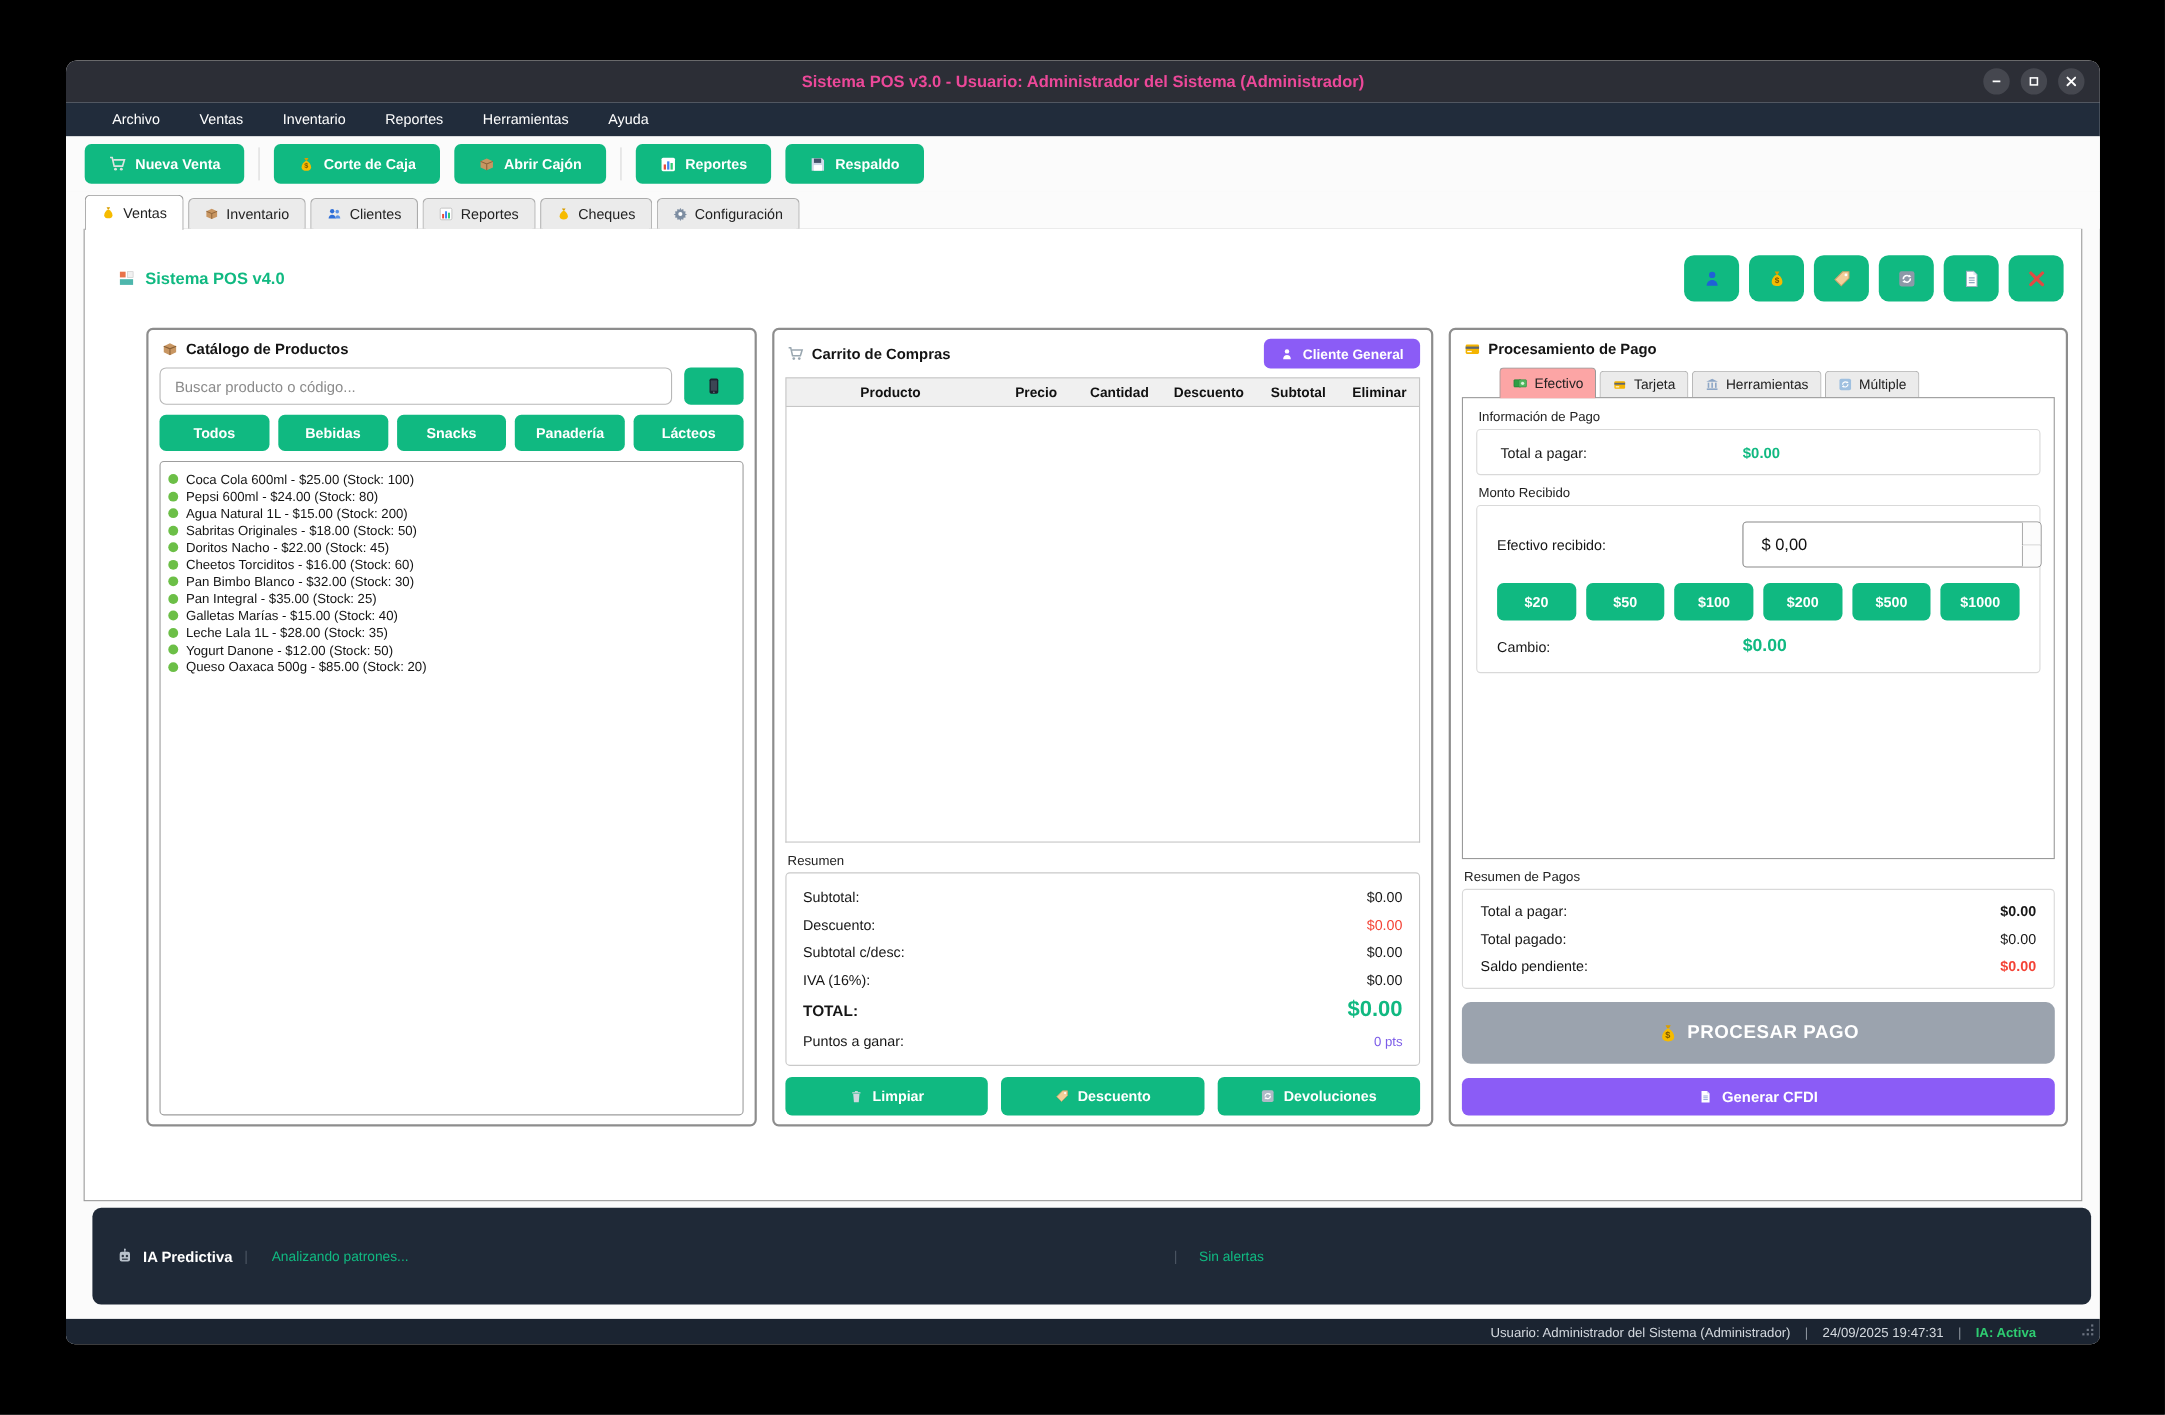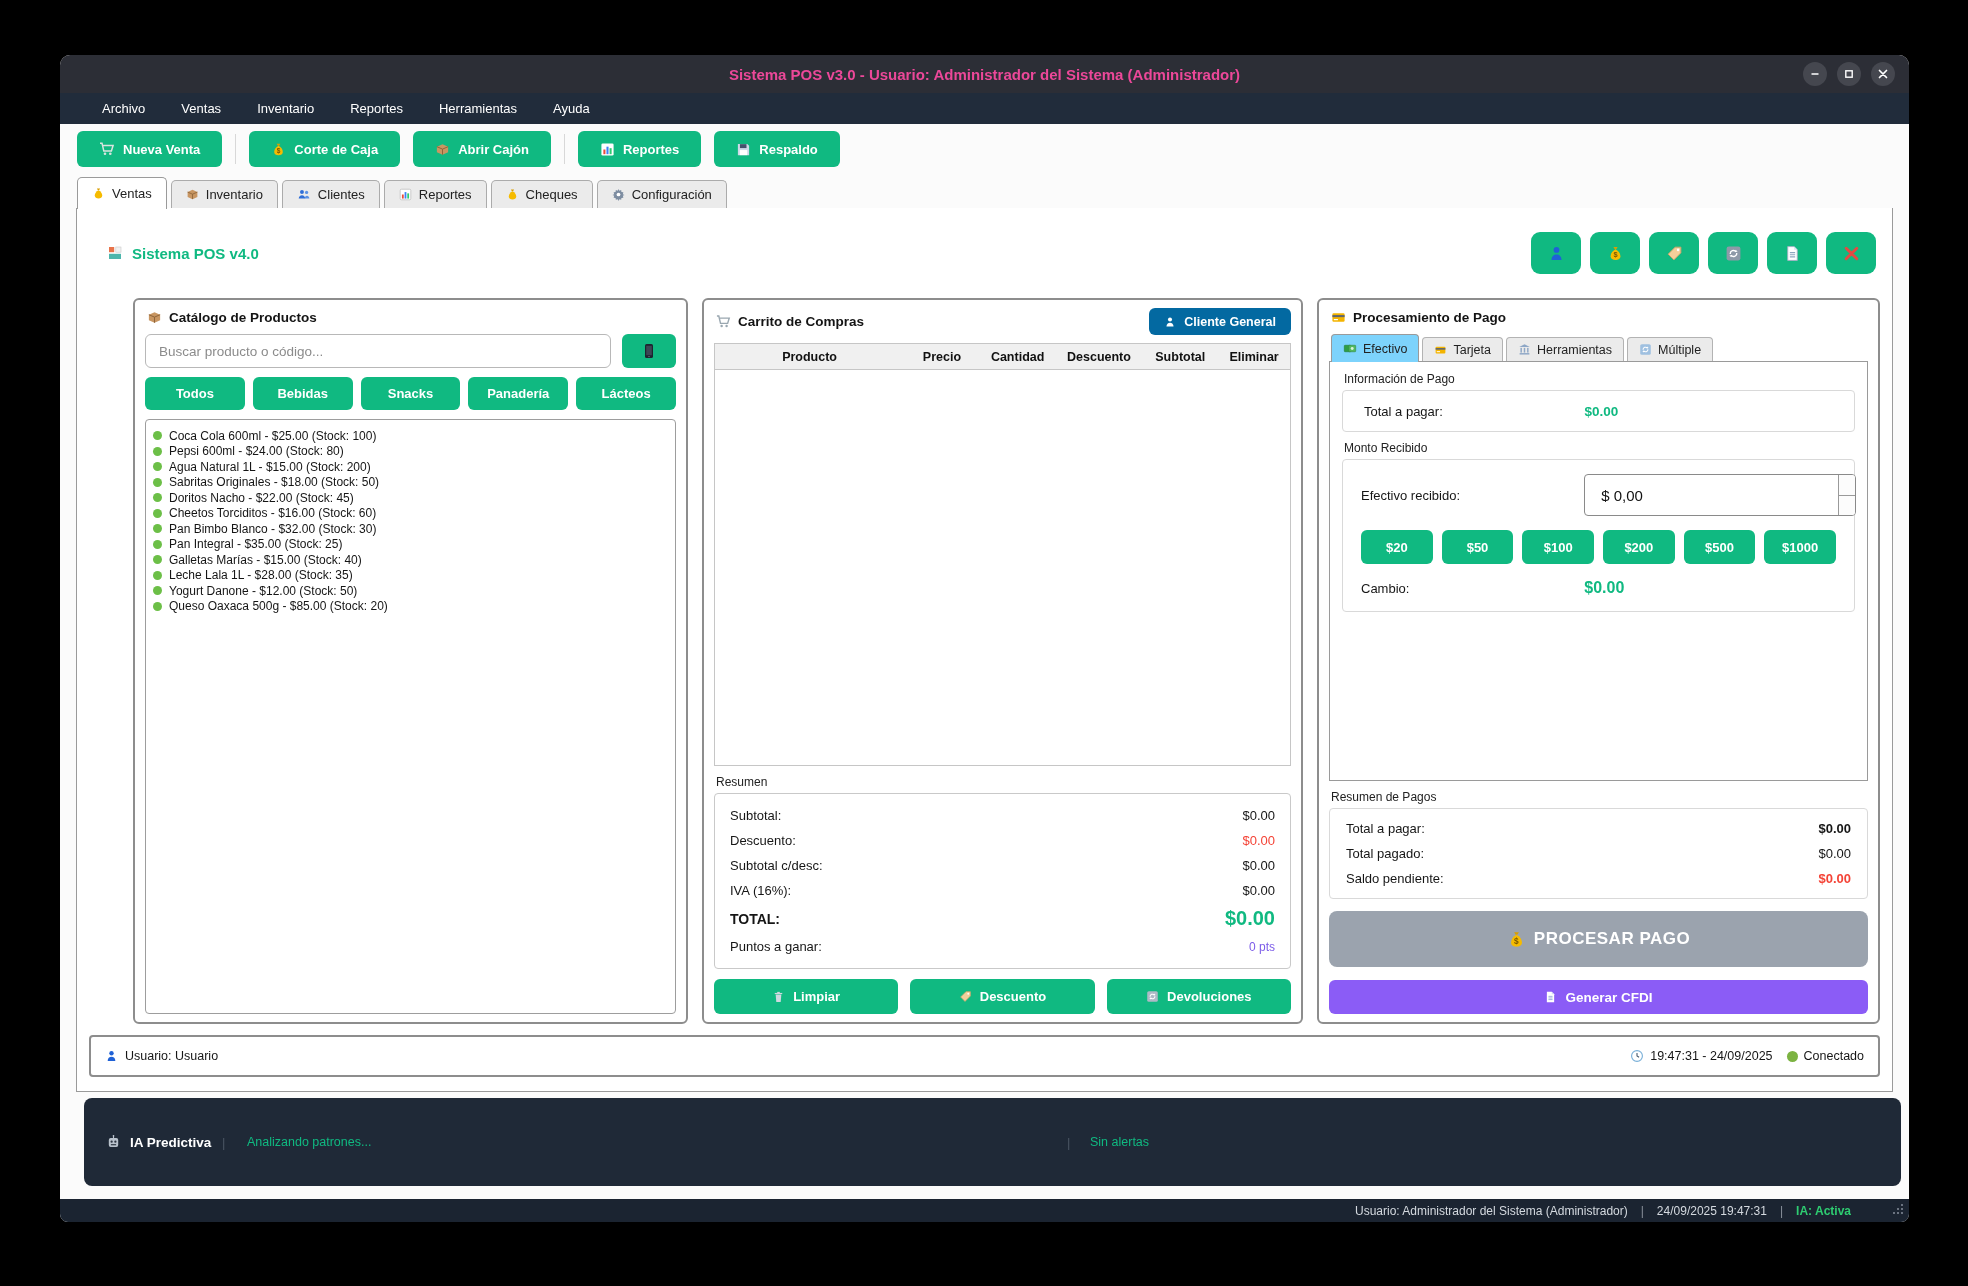"Cliente General" .cliente-btn { background: #0369a1 -> #8b5cf6 }
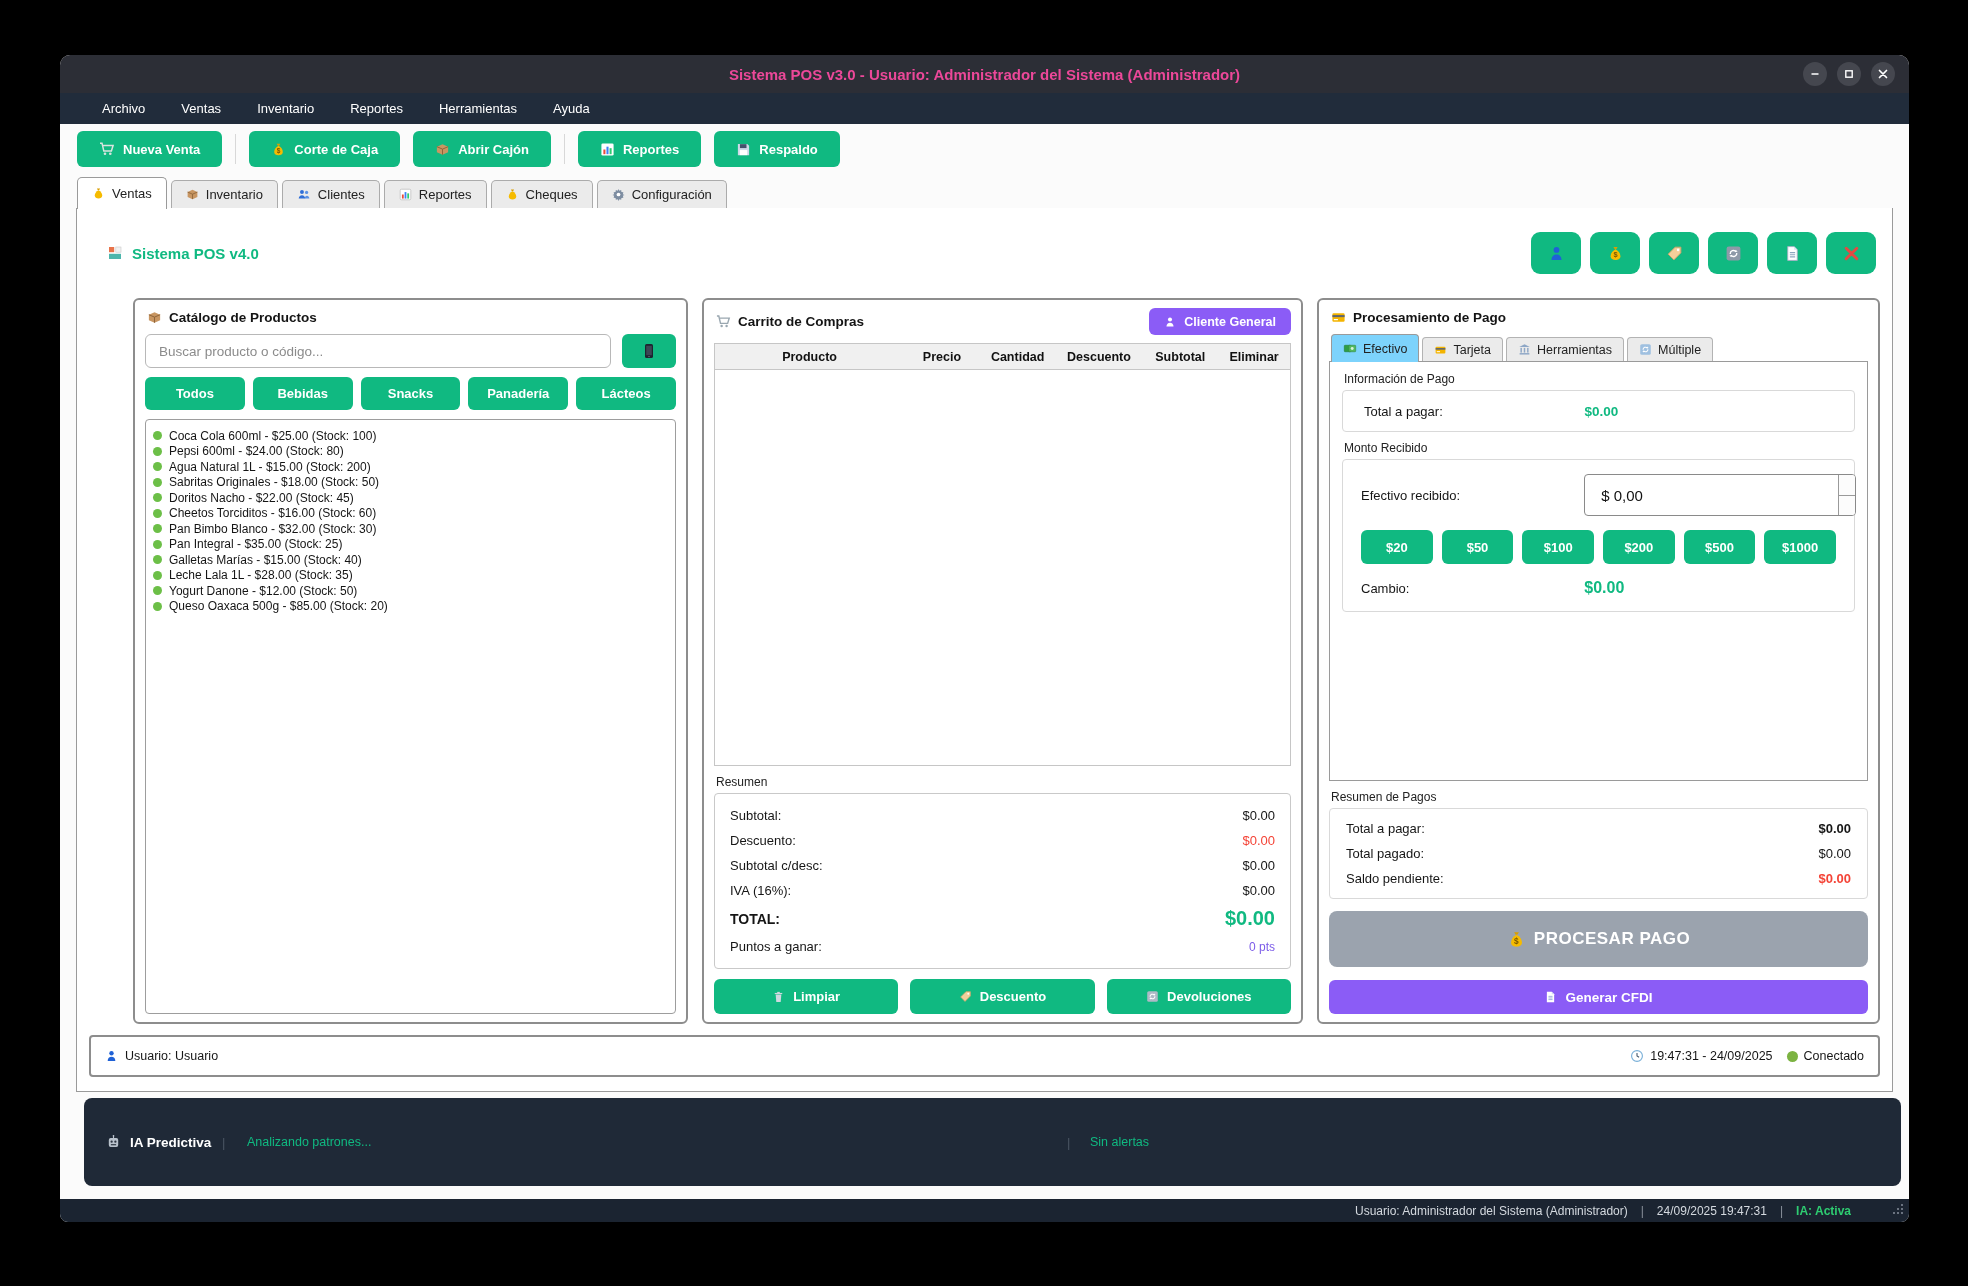"Efectivo" .ptab.active { background: #7dd3fc -> #fca5a5; margin-left: none -> 32px }
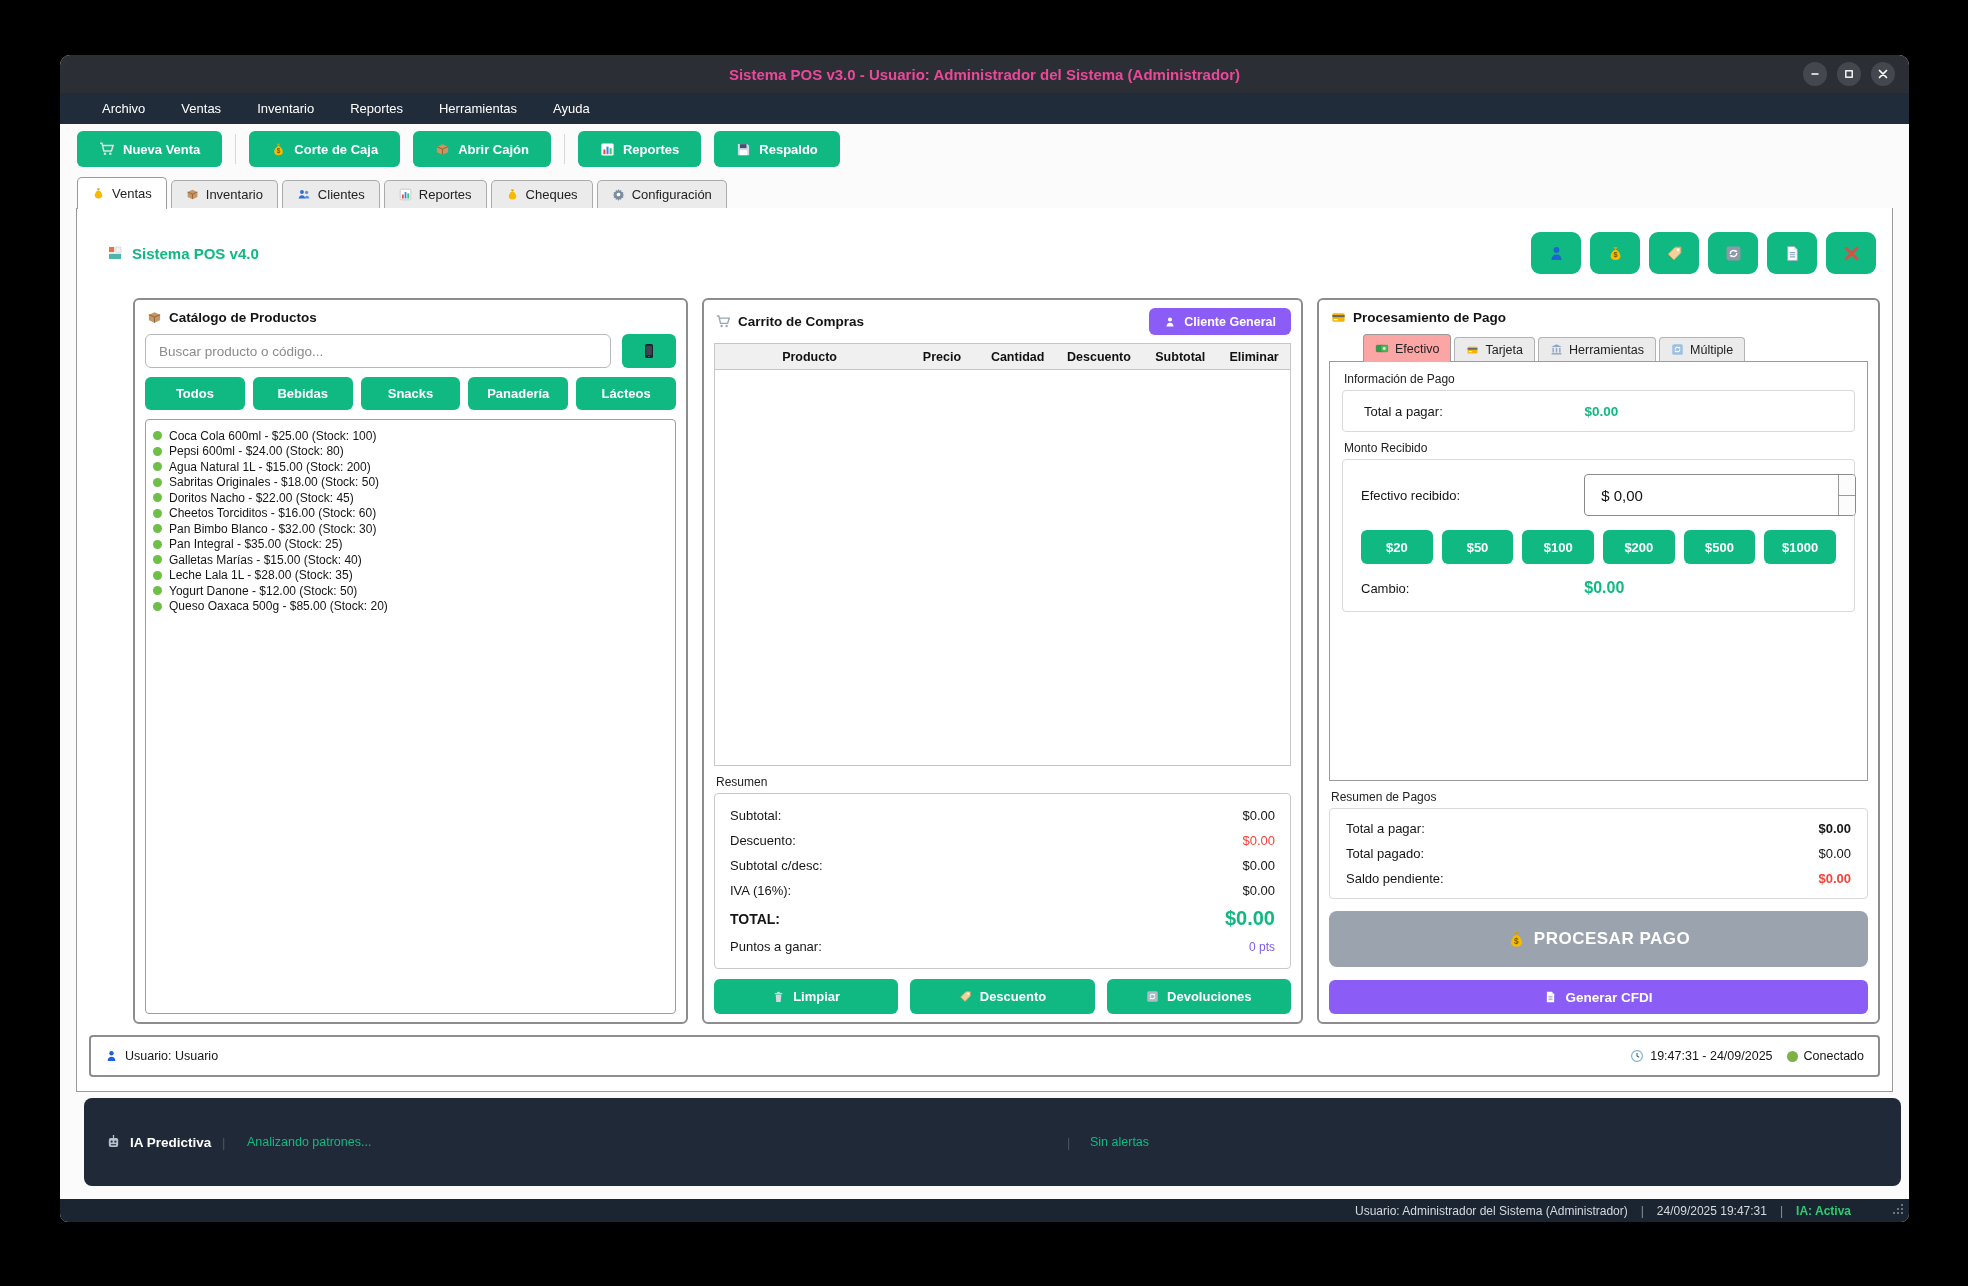"Usuario: Usuario" div.status-row { html: <div> <div> <span> <svg> <circle></circle> <path></path> </svg> </span> <span>Usuario: Usuario</span> </div> <div> <span> <svg> <circle></circle> <path></path> </svg> </span> <span>19:47:31 - 24/09/2025</span> <span></span> <span>Conectado</span> </div> </div> -> none }
